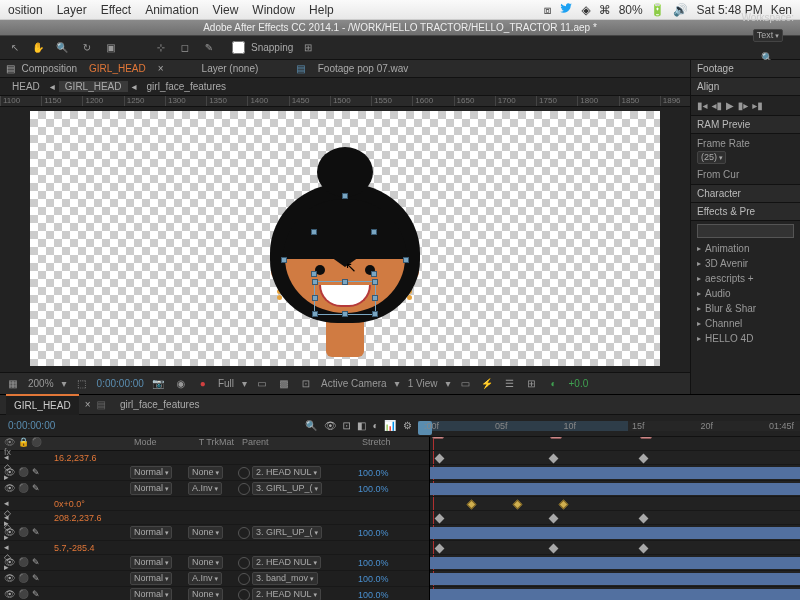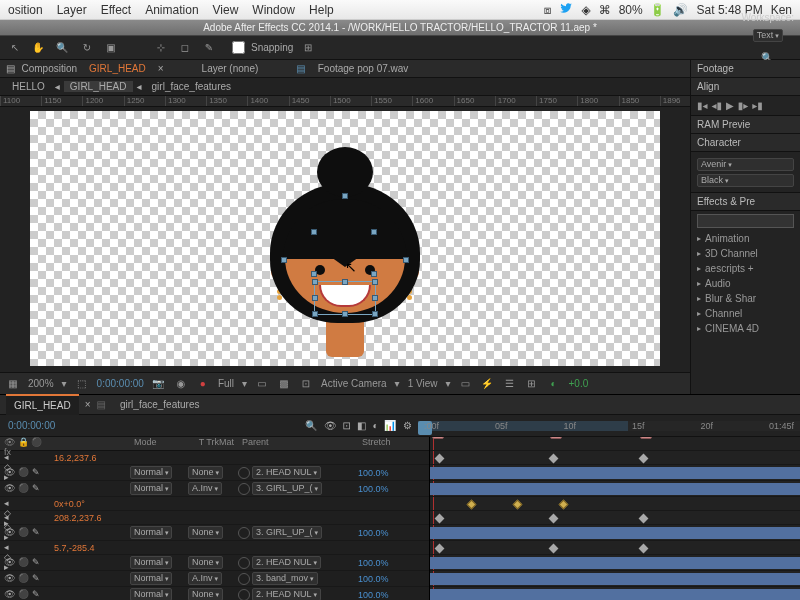"HELLO" span.c { text: HELLO -> HEAD }
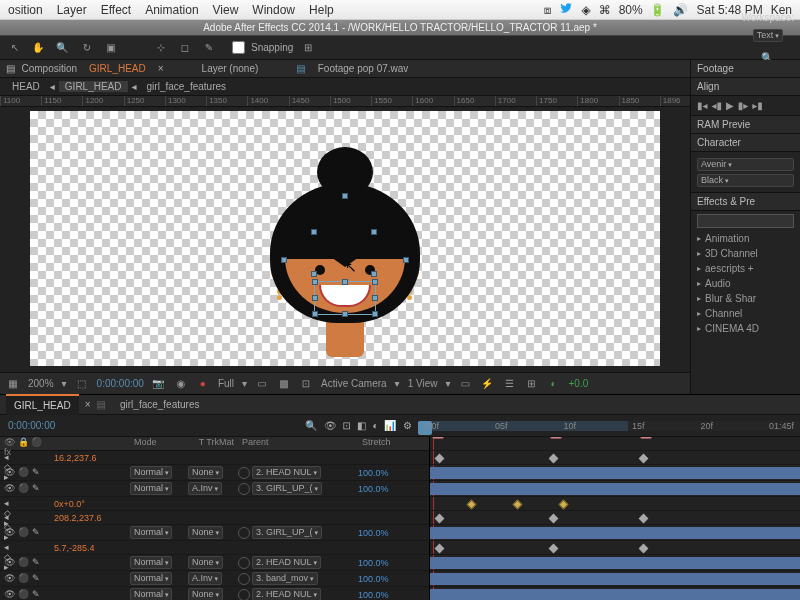"Frame Rate" div.panel-c { html: none -> <div> <div>Frame Rate</div> <div> <span>(25)</span> </div> <div>From Cur</div> </div> }
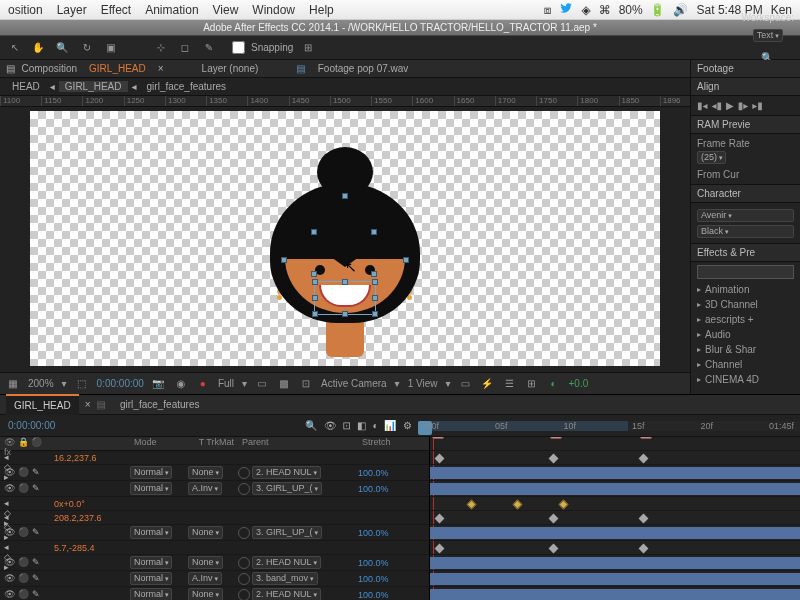"Avenir" div.panel-c { html: <div> <div> <span>Avenir</span> </div> <div> <span>Black</span> </div> </div> -> none }
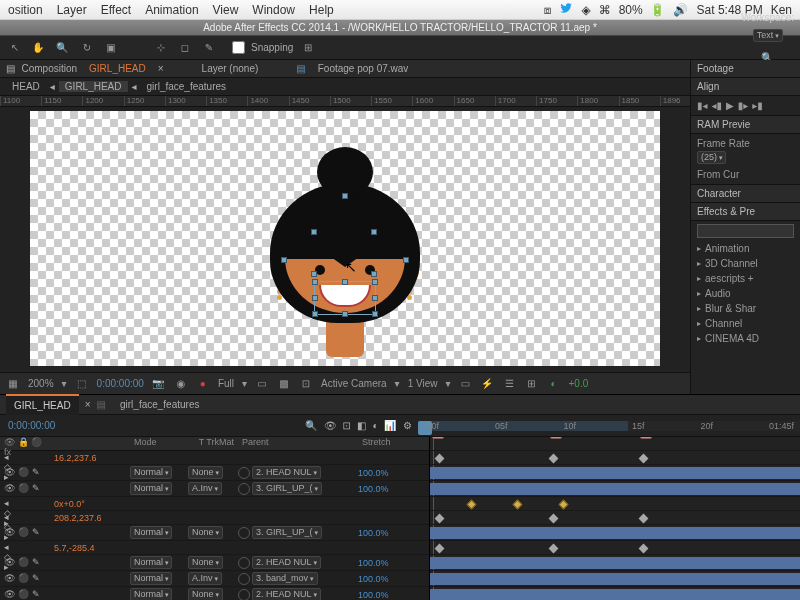"3D Channel" div.fx-item { text: Channel -> Avenir }
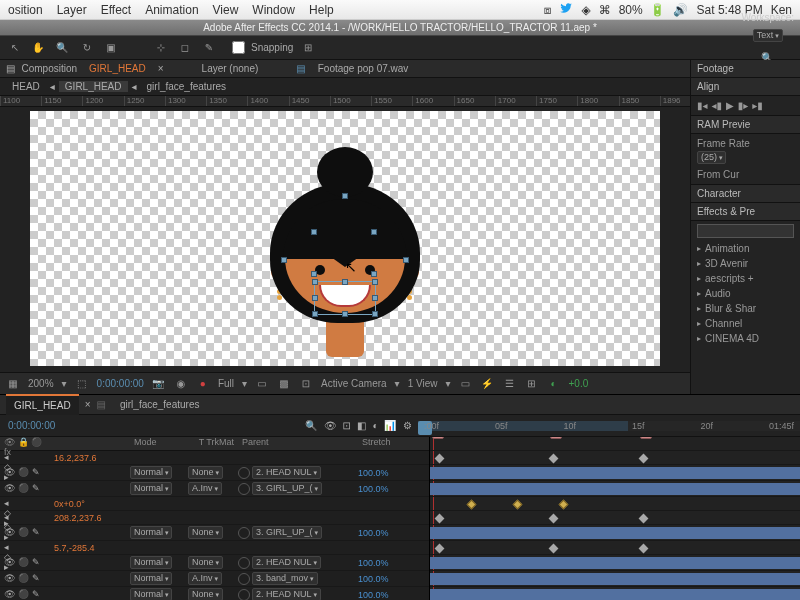"CINEMA 4D" div.fx-item { text: CINEMA -> HELLO }
